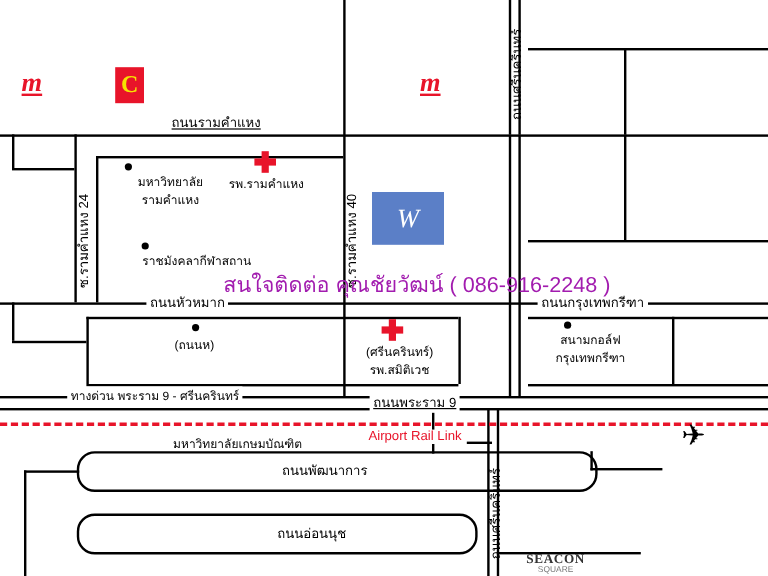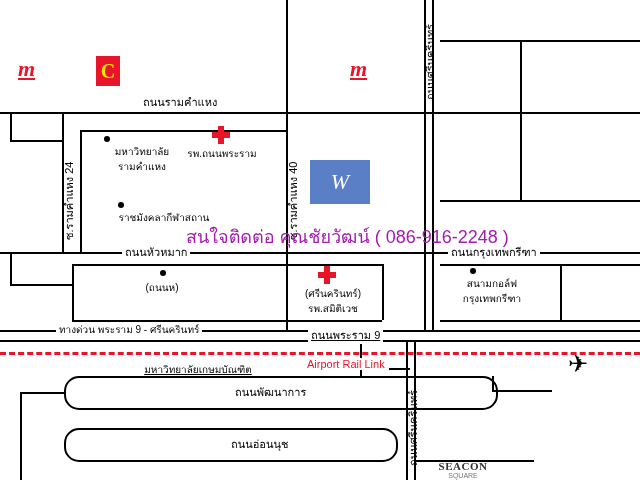"ถนนรามคำแหง" div.lbl { text-decoration: none -> underline }
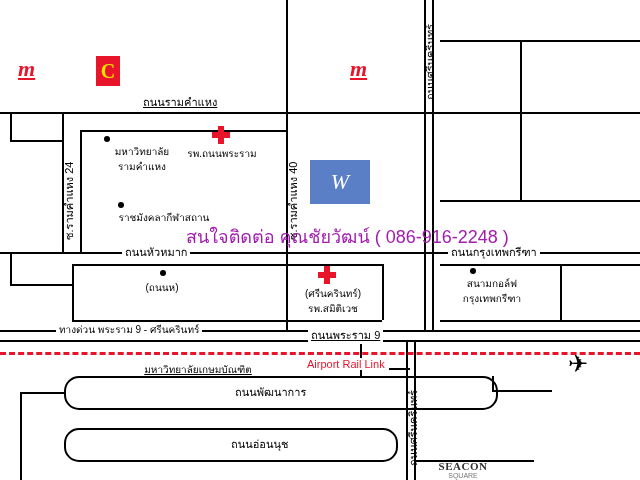"รพ.ถนนพระราม" div { text: รพ.ถนนพระราม -> รพ.รามคำแหง }
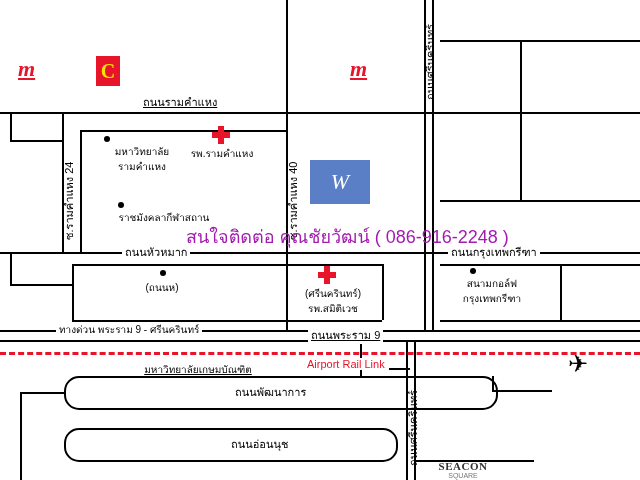"มหาวิทยาลัยเกษมบัณฑิต" div.poi { text-decoration: underline -> none }
